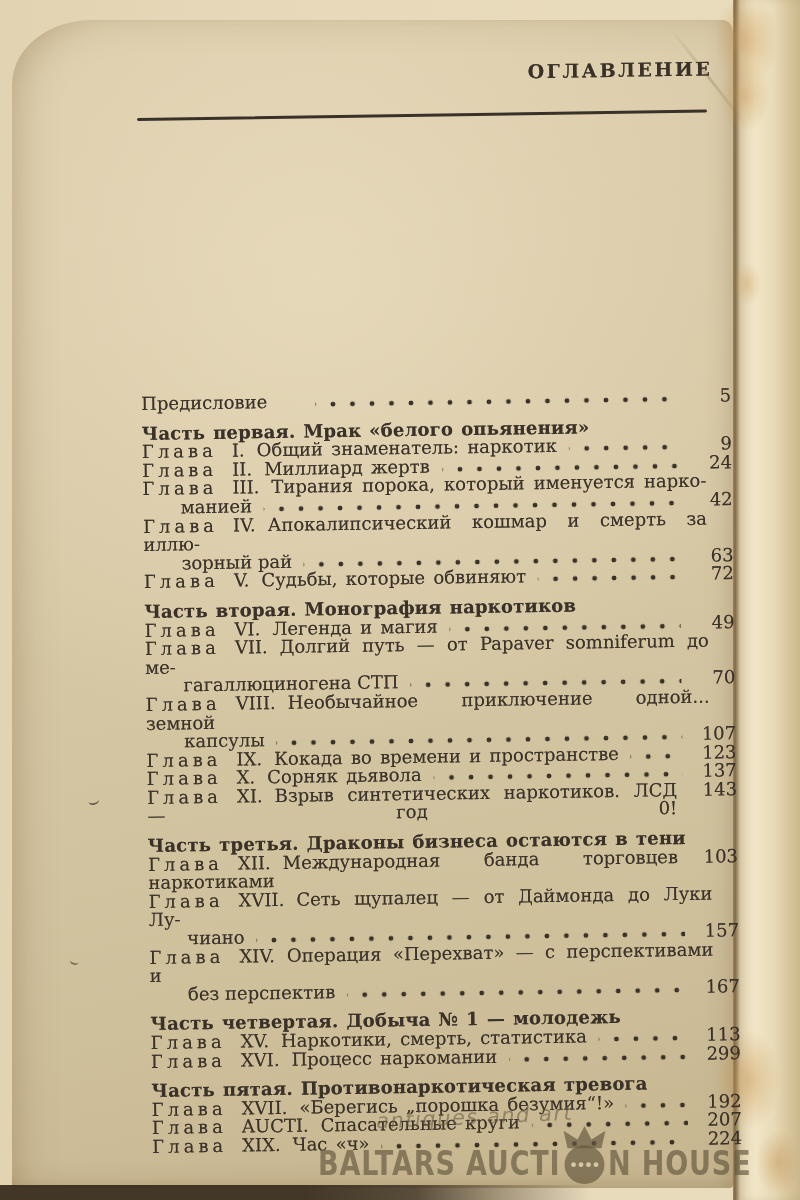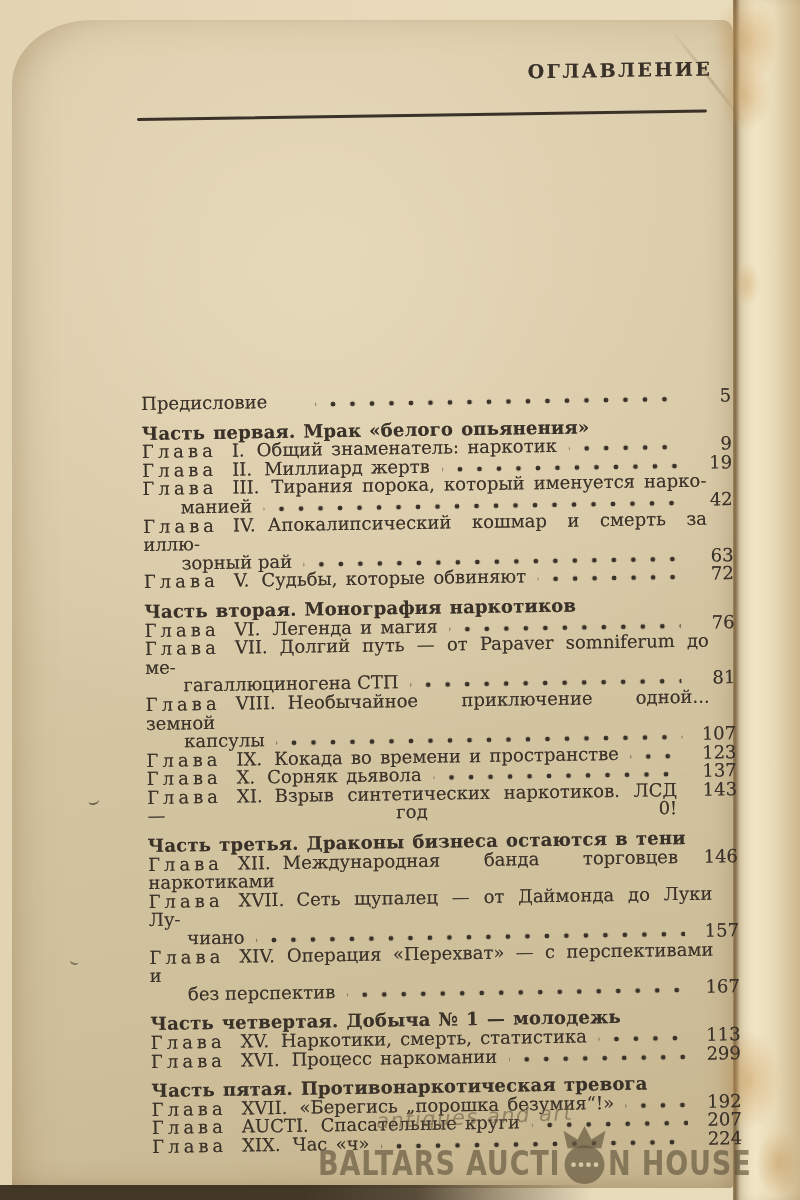"19" span.pg { text: 19 -> 24 }
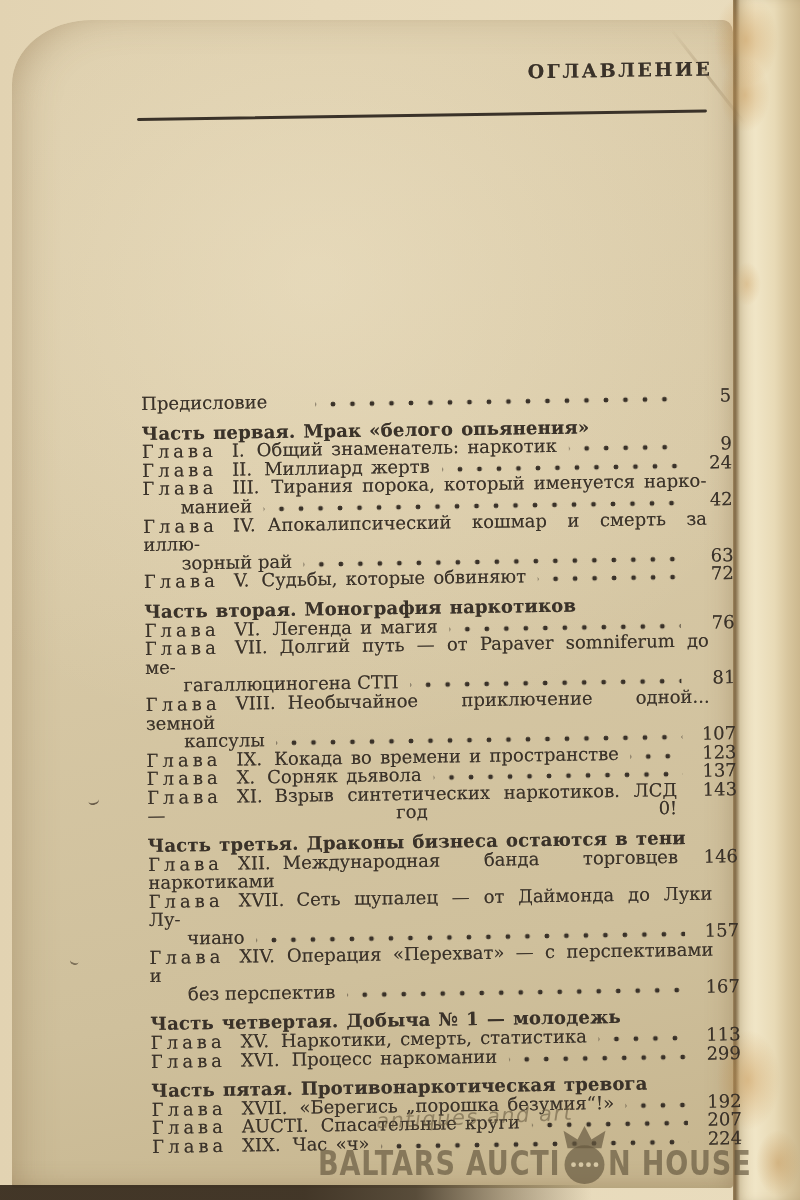"76" span.pg { text: 76 -> 49 }
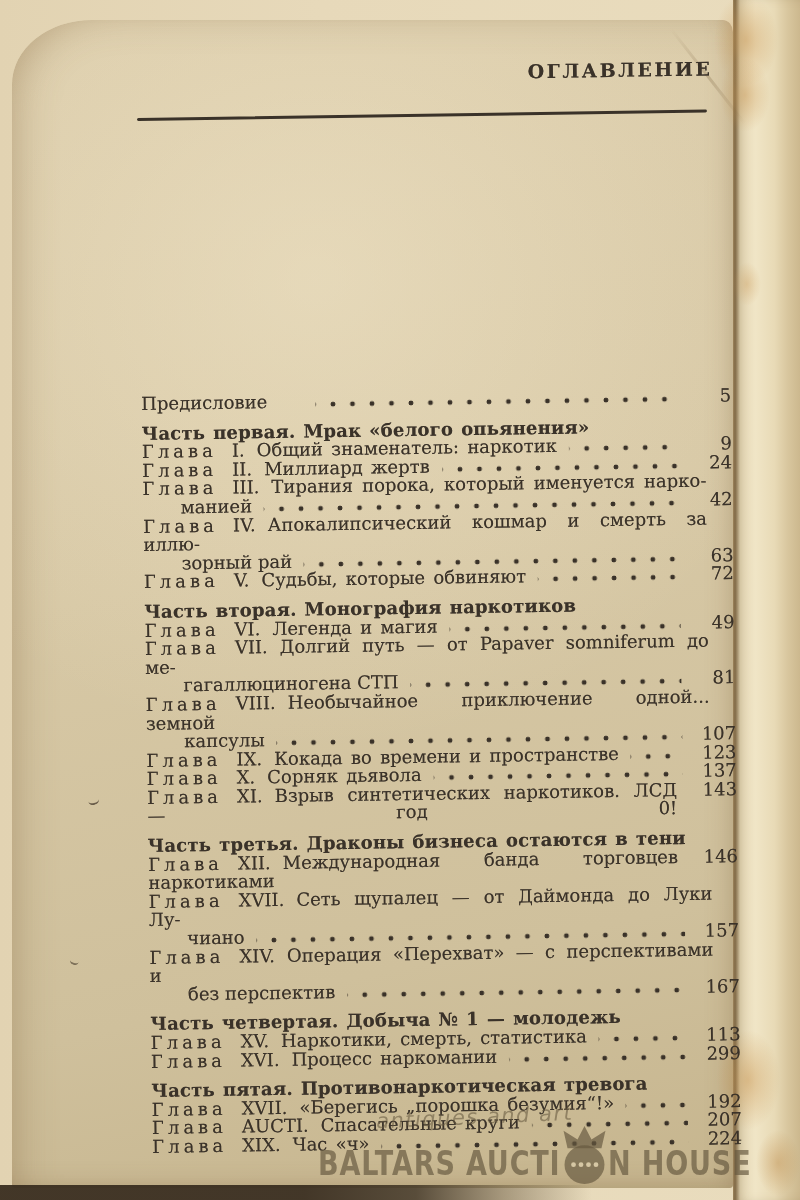"81" span.pg { text: 81 -> 70 }
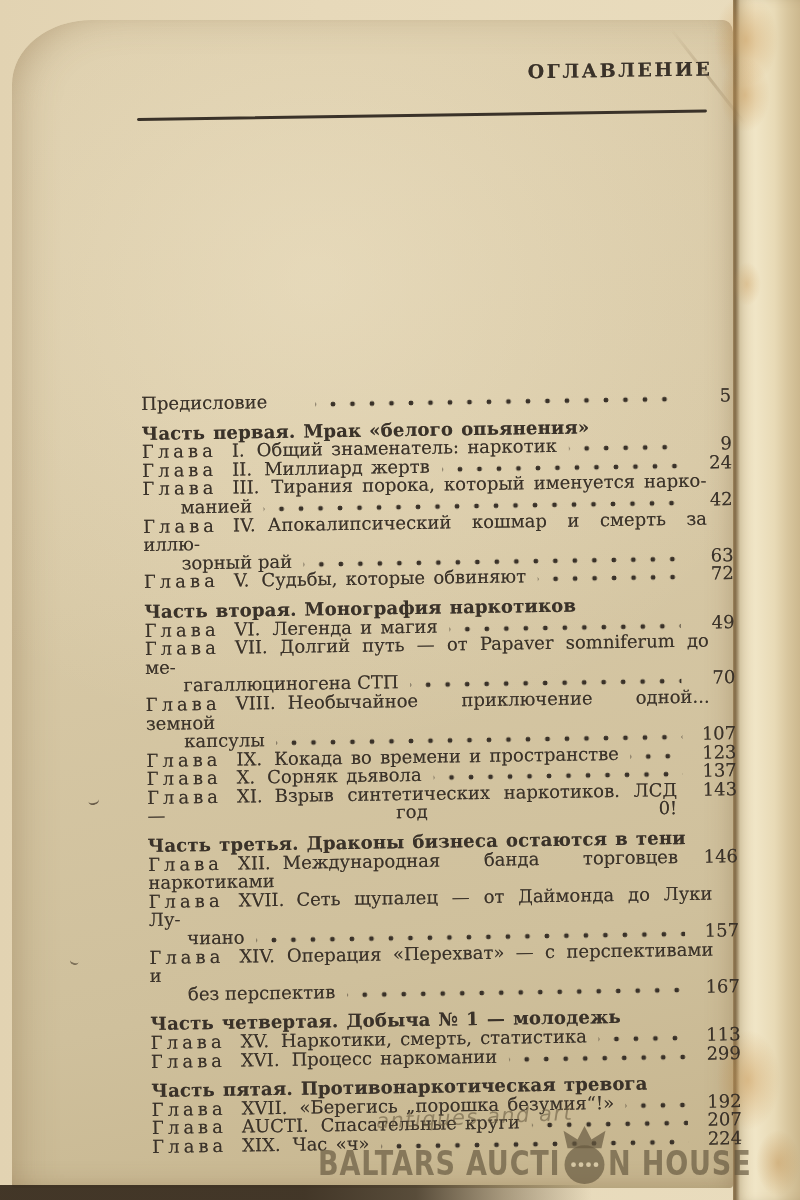"146" span.pg { text: 146 -> 103 }
